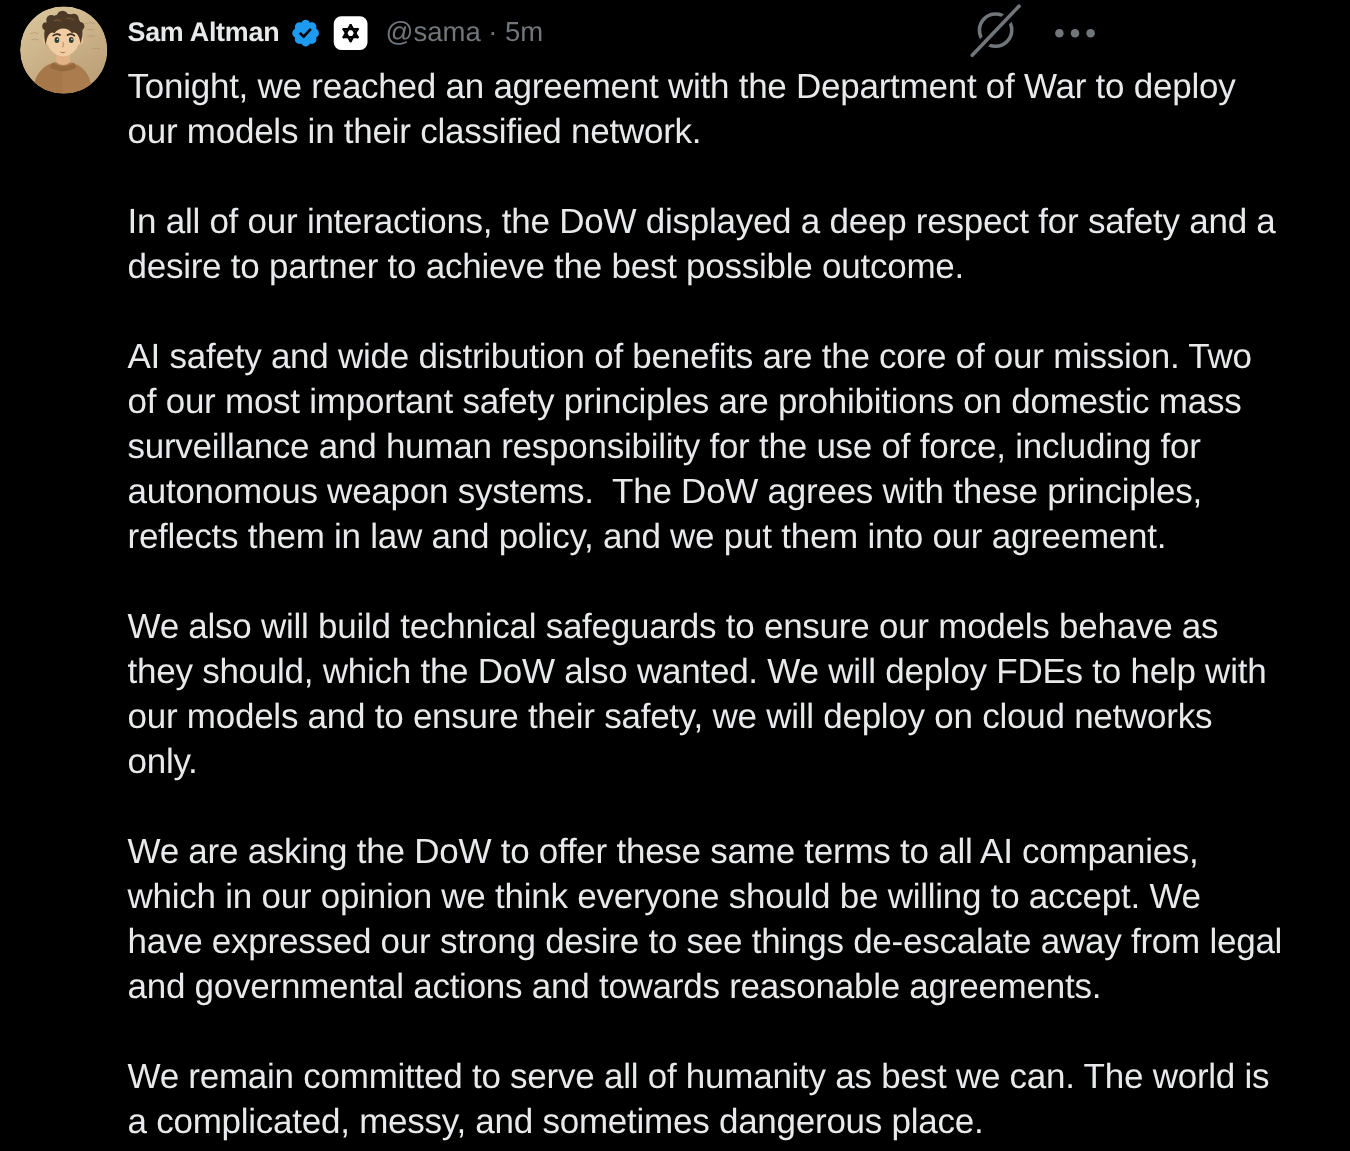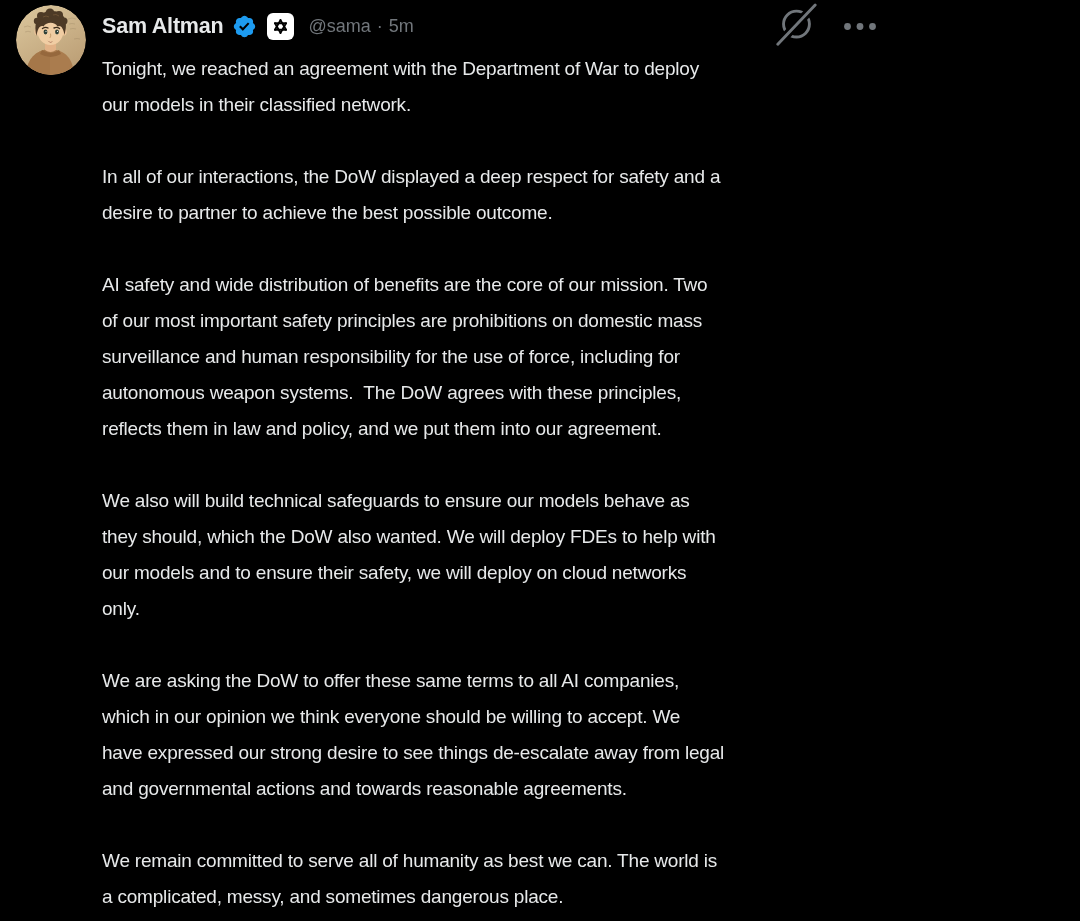"@sama" .handle-group { font-size: 18px -> 22px }
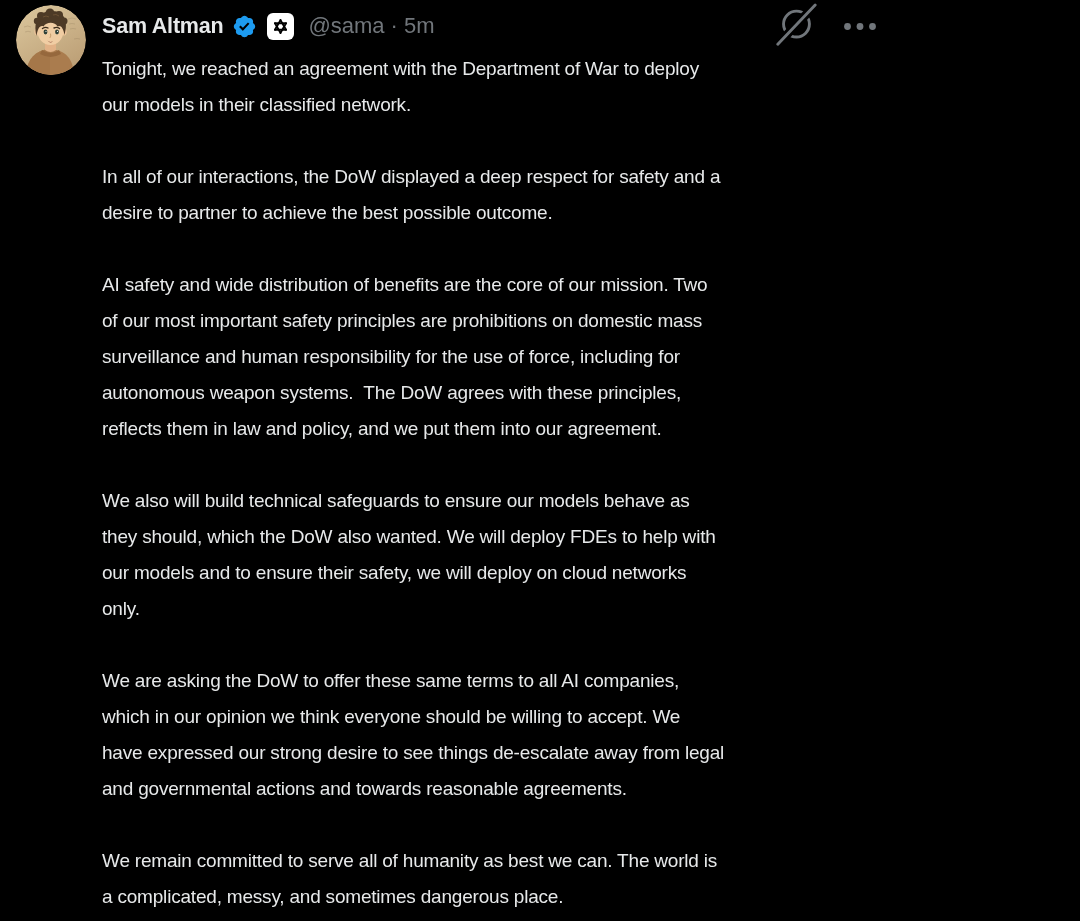"Tonight, we reached an agreement" .tweet-body { font-size: 19px -> 28px }
